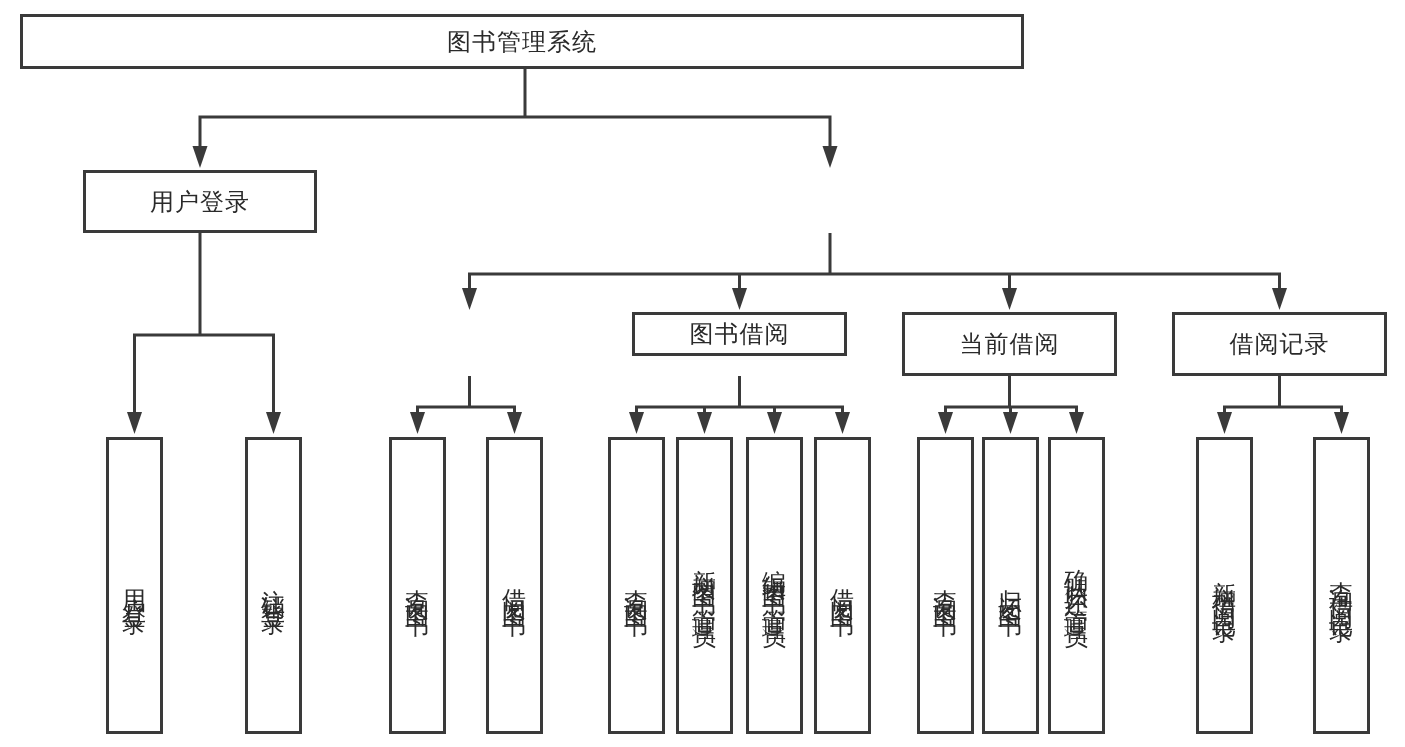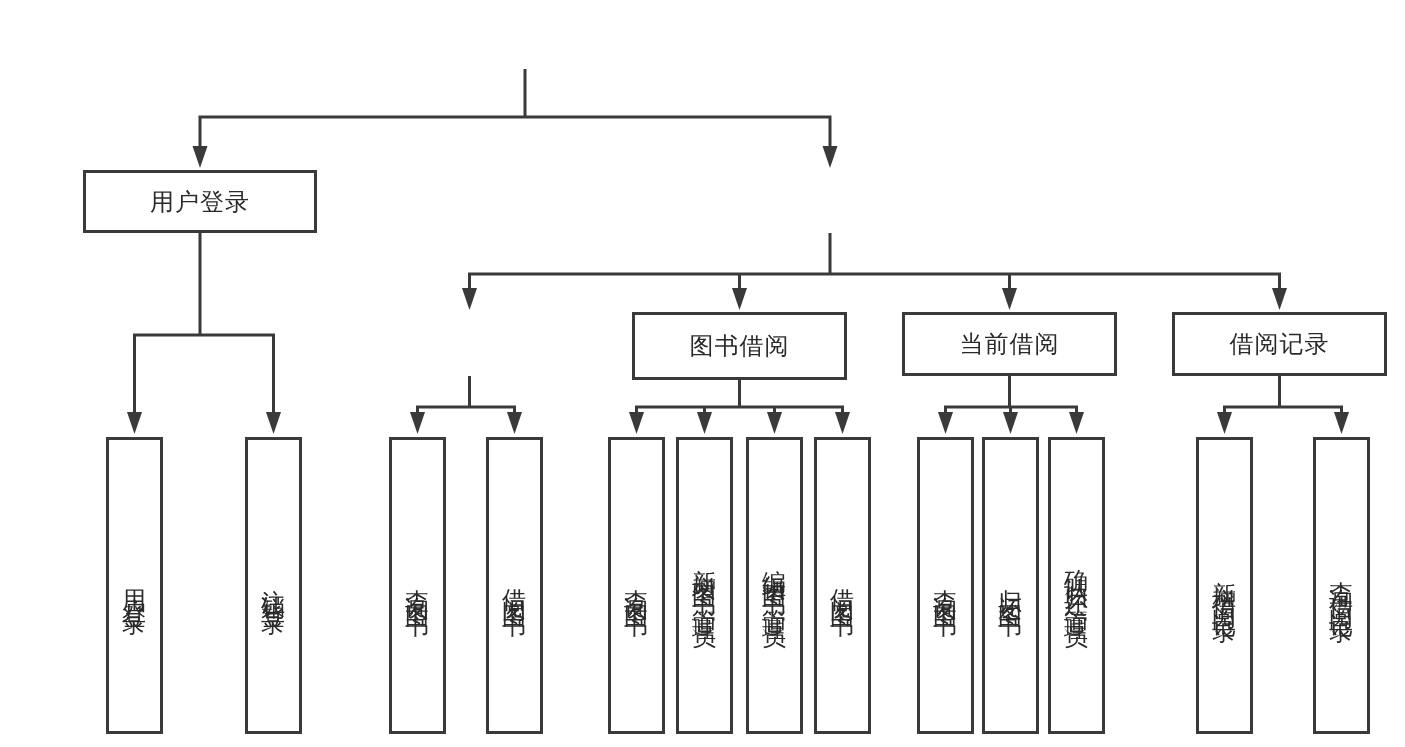"图书管理系统" div.box { html: none -> <div>图书管理系统</div> }
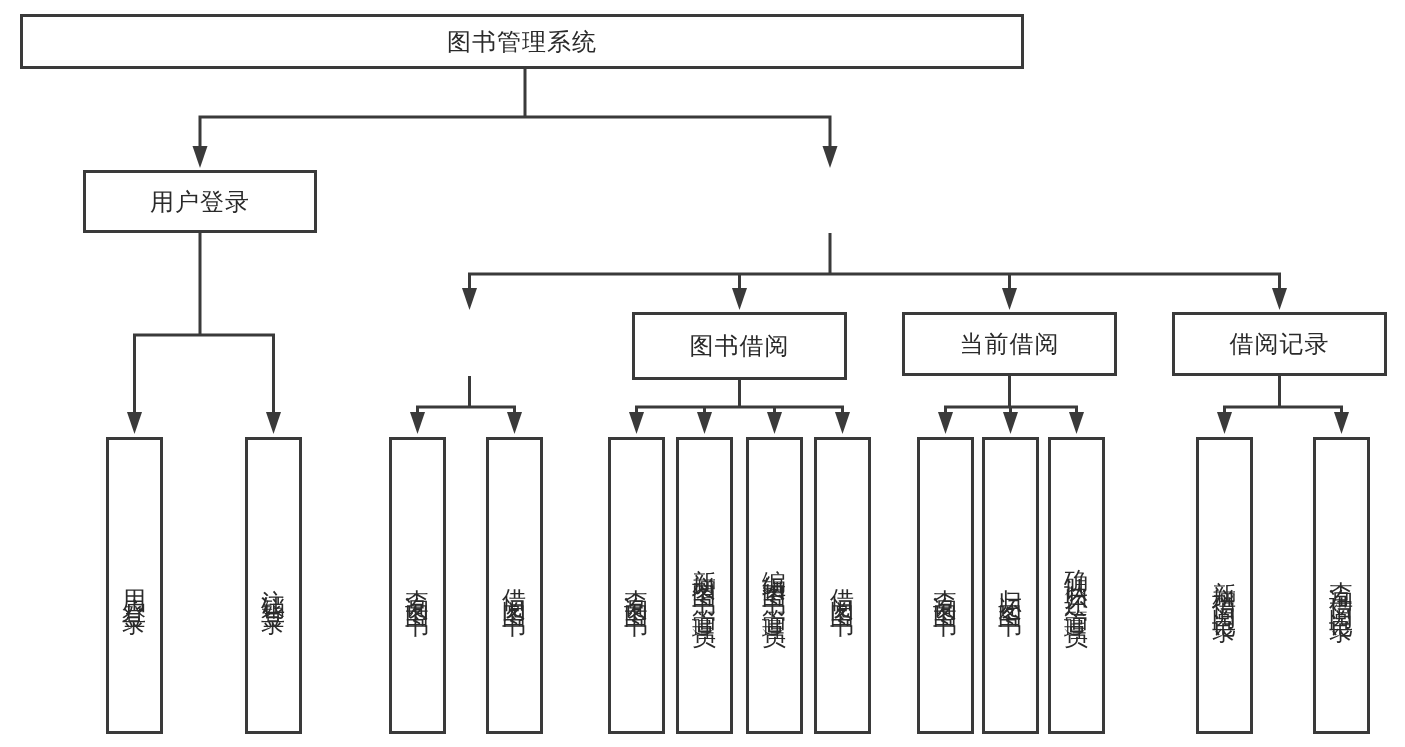"图书借阅" .n-book-borrow { height: 68px -> 44px }
